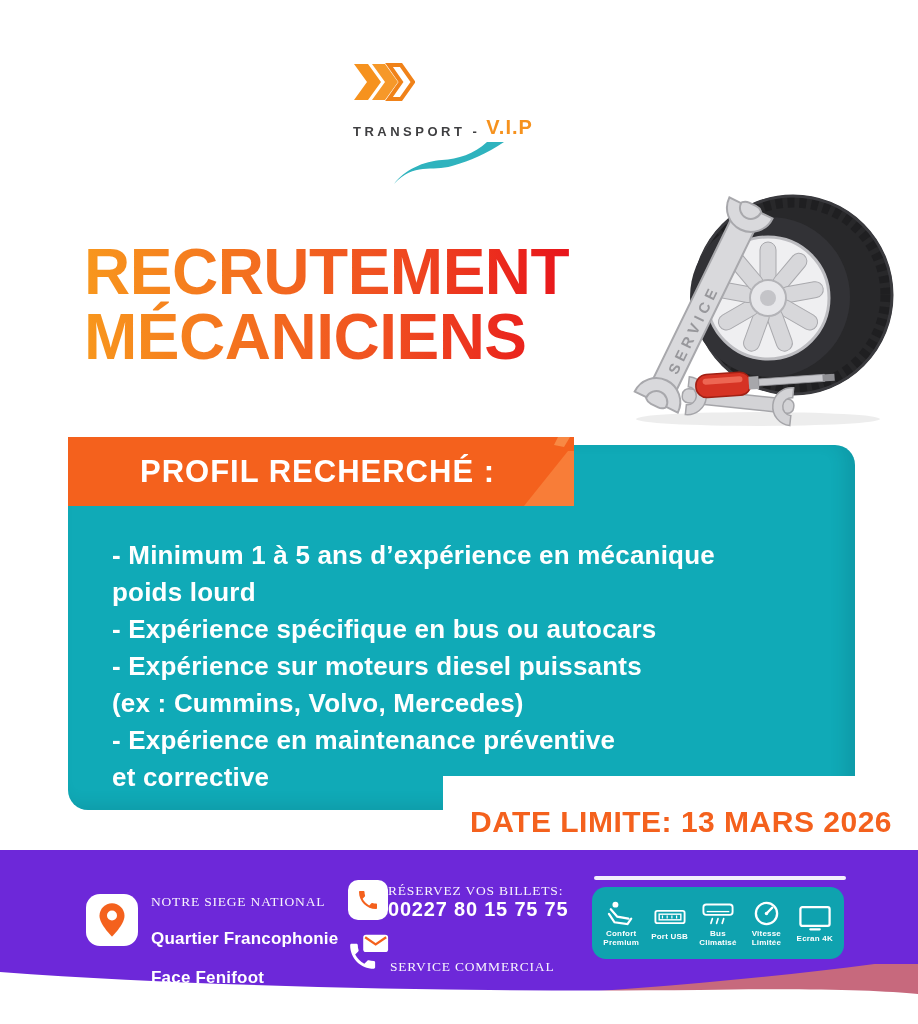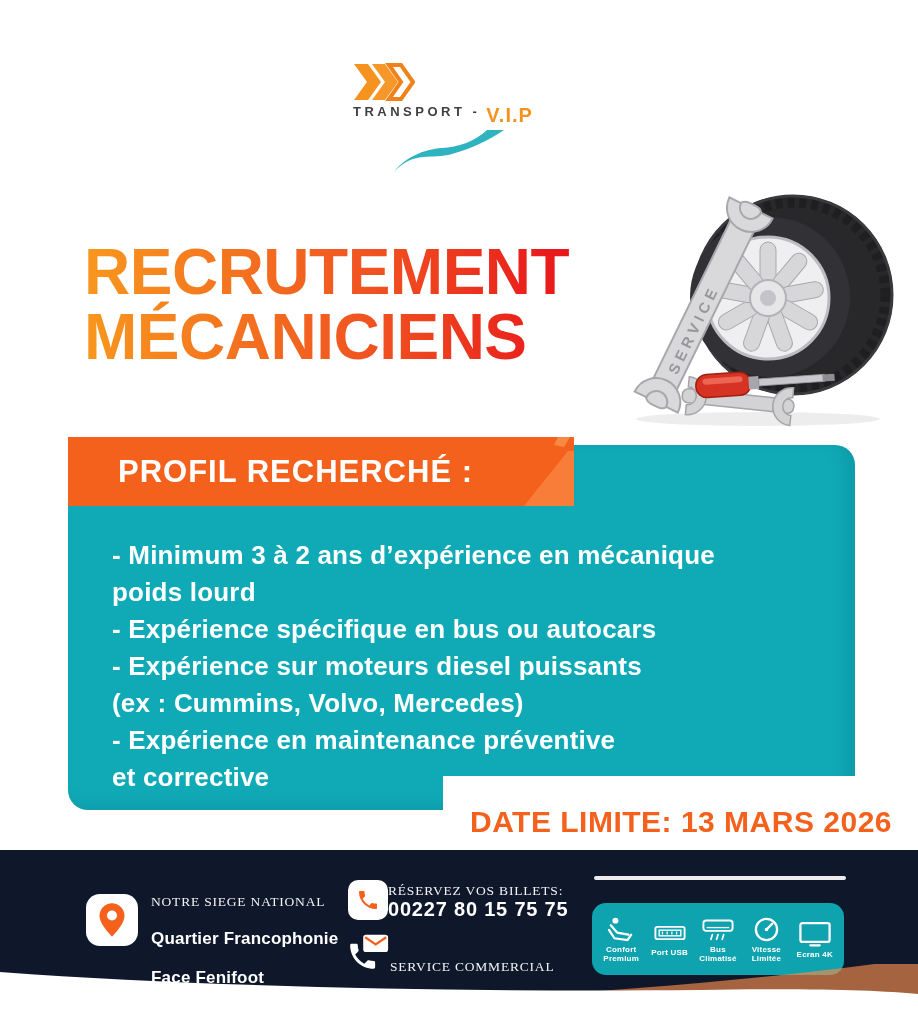"TRANSPORT -" .logo-row2 { align-items: flex-start -> flex-end; margin-top: 2px -> 14px }
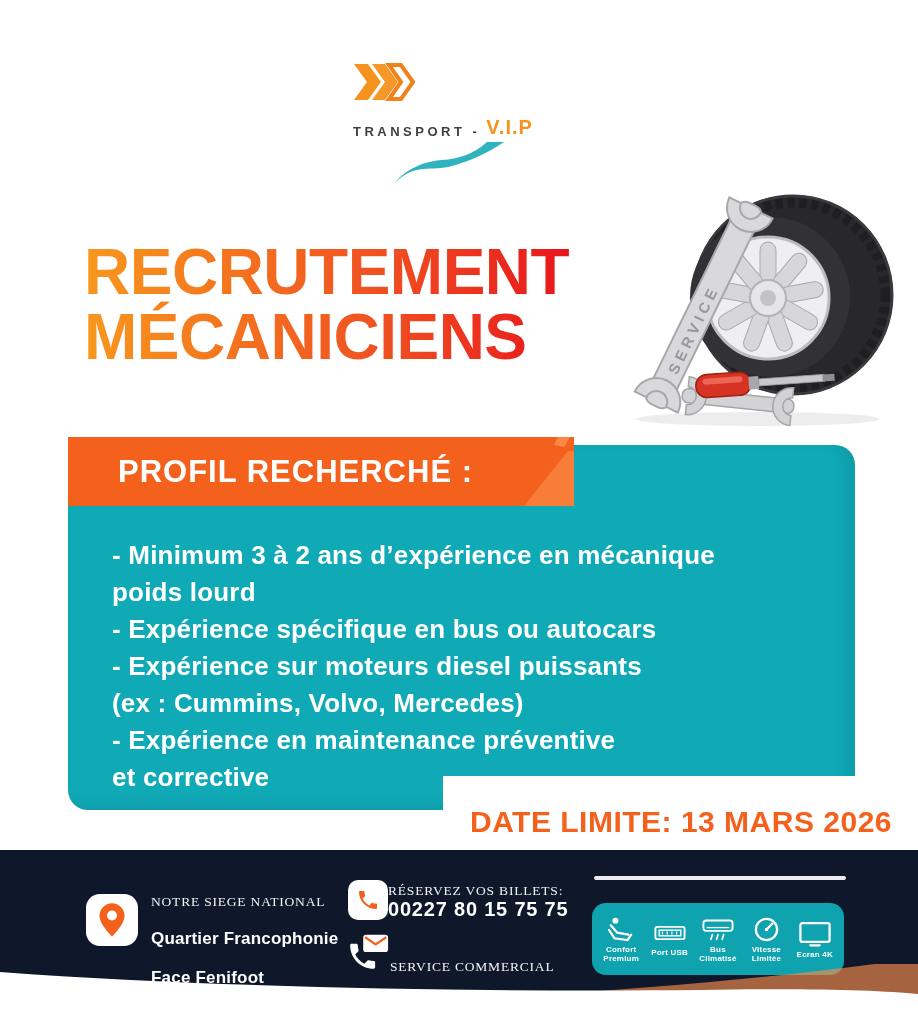"PROFIL RECHERCHÉ :" .profile-banner-text { padding-left: 50px -> 72px }
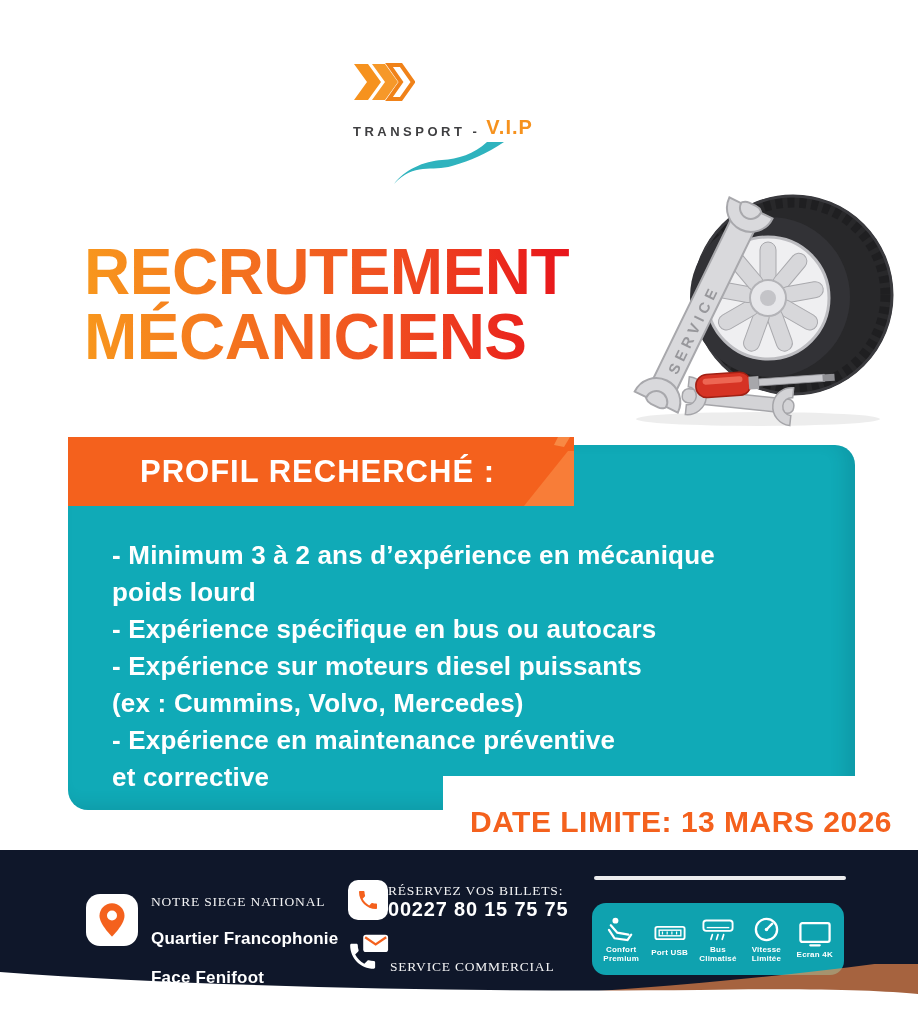"- Minimum 3 à 2" div { text: 3 à 2 -> 1 à 5 }
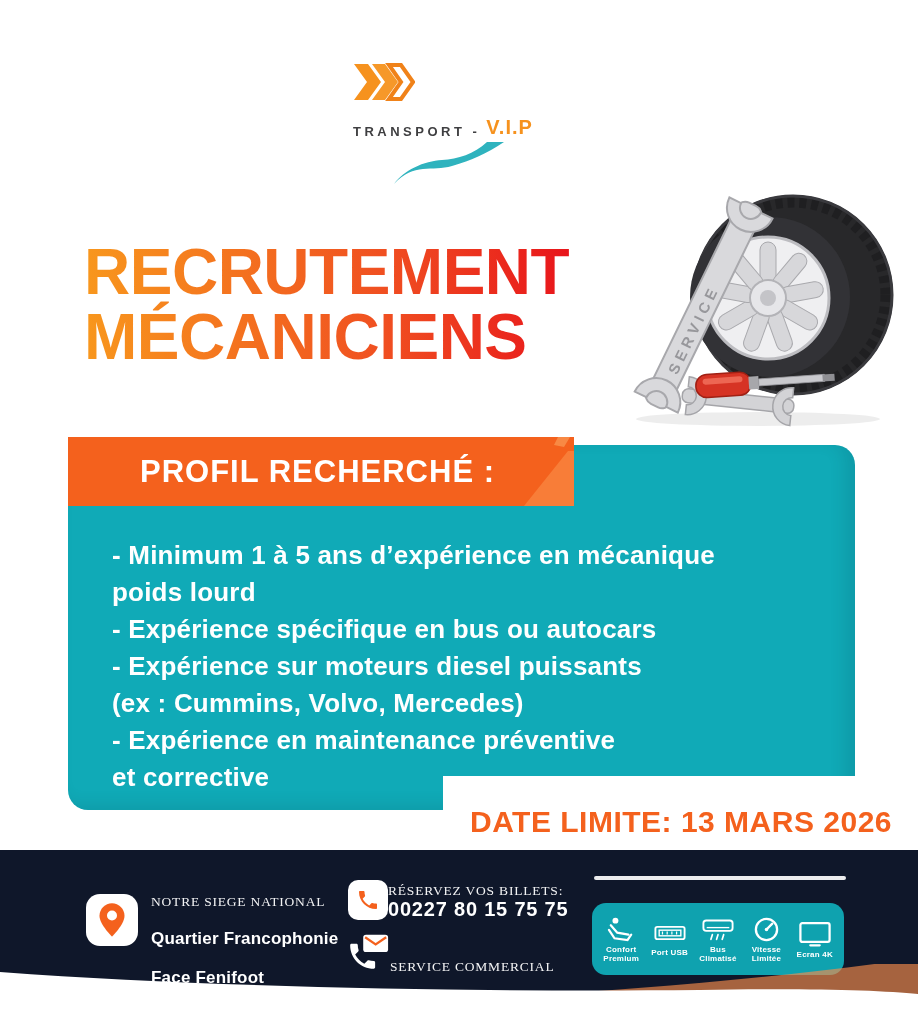"NOTRE SIEGE NATIONAL" .footer { background: #0f172a -> #6d28d9 }
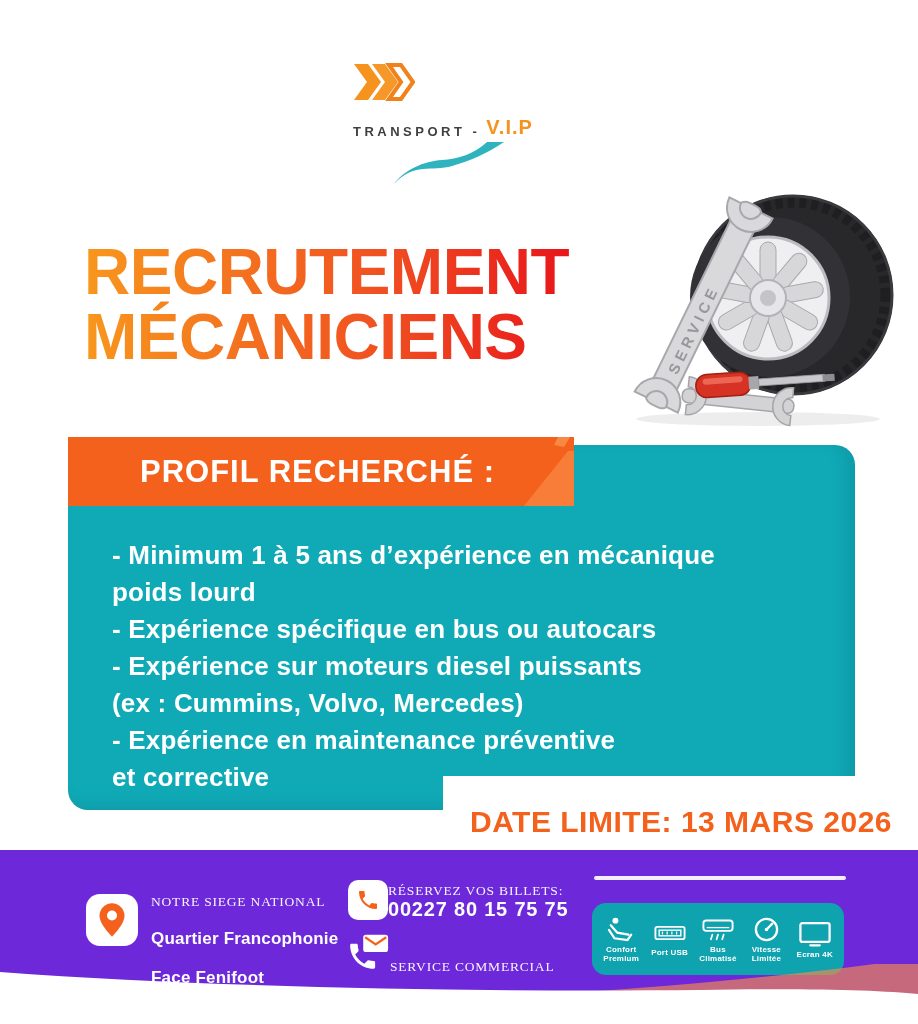"Confort" .features-card { margin-top: 16px -> none }
